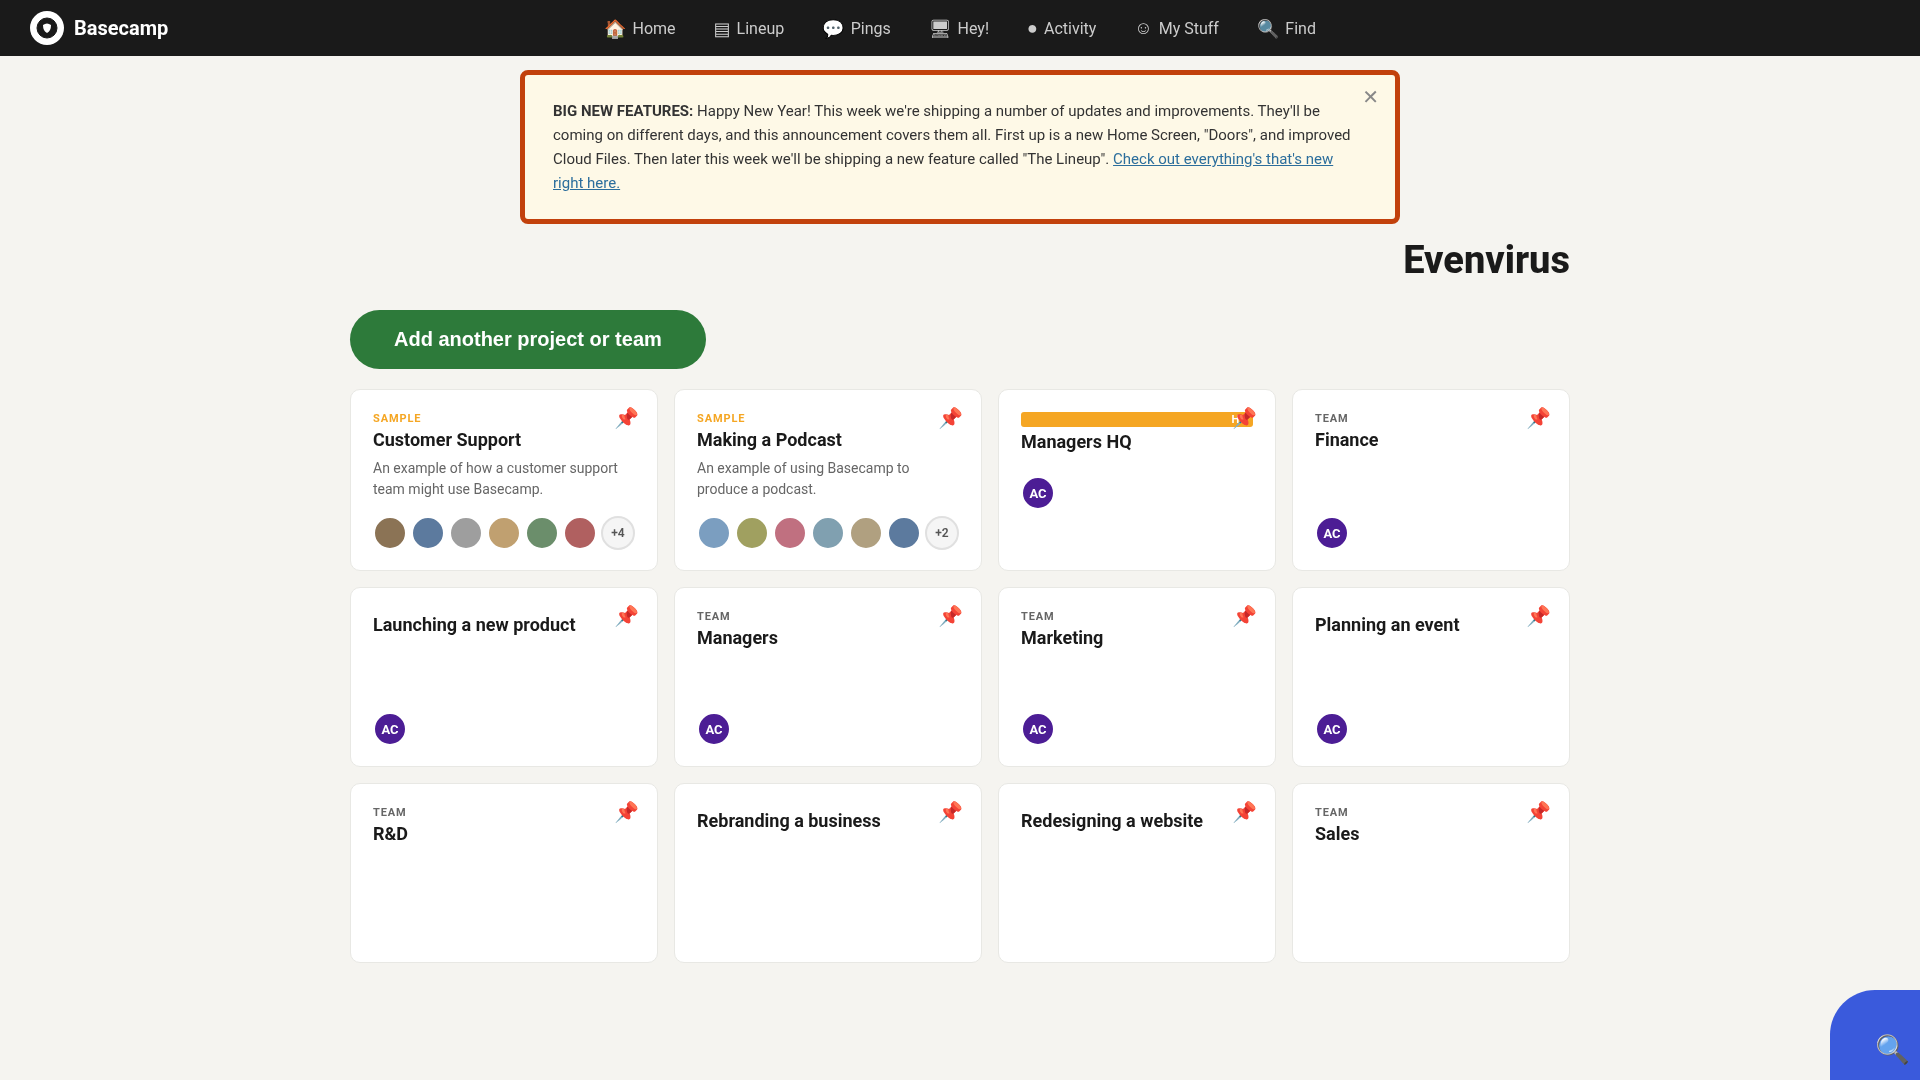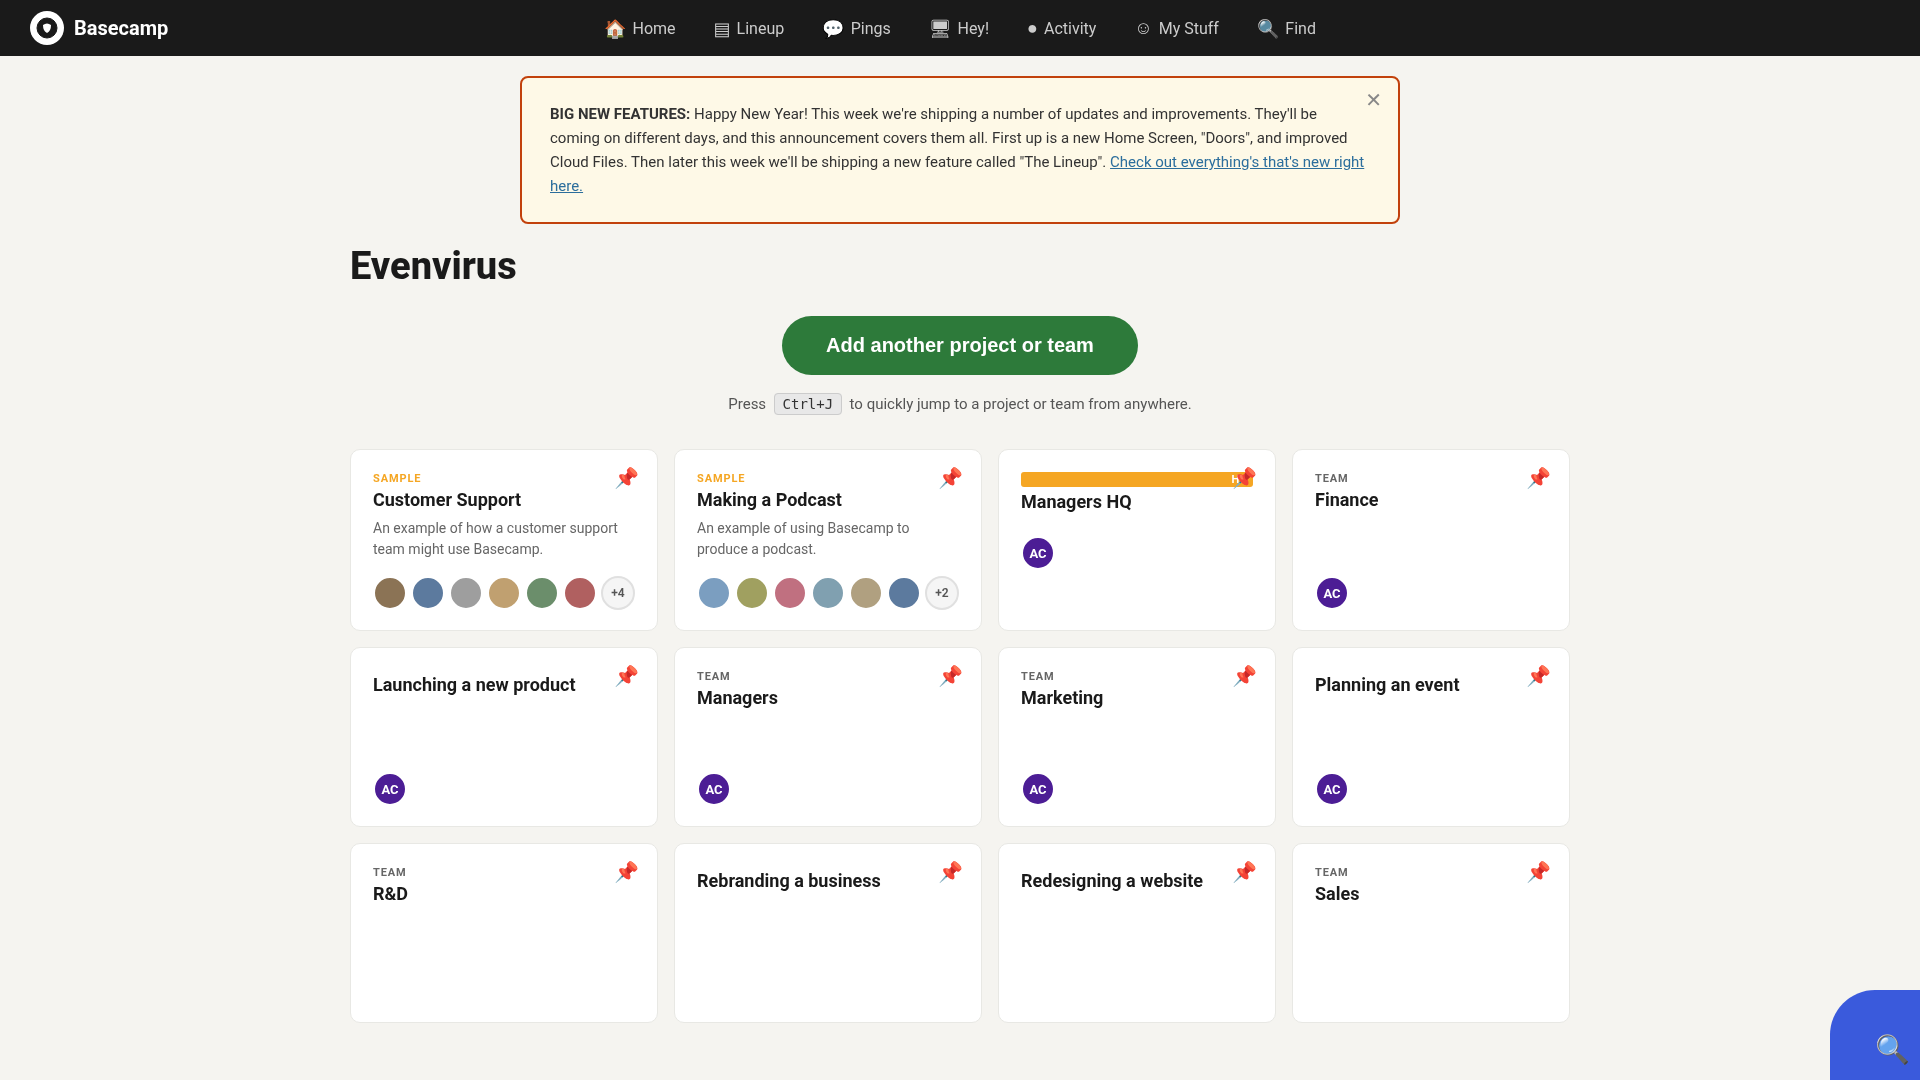"BIG NEW FEATURES: Happy New" .banner { border: 2px solid #c2410c -> 5px solid #c2410c; margin: 20px auto -> 14px auto }
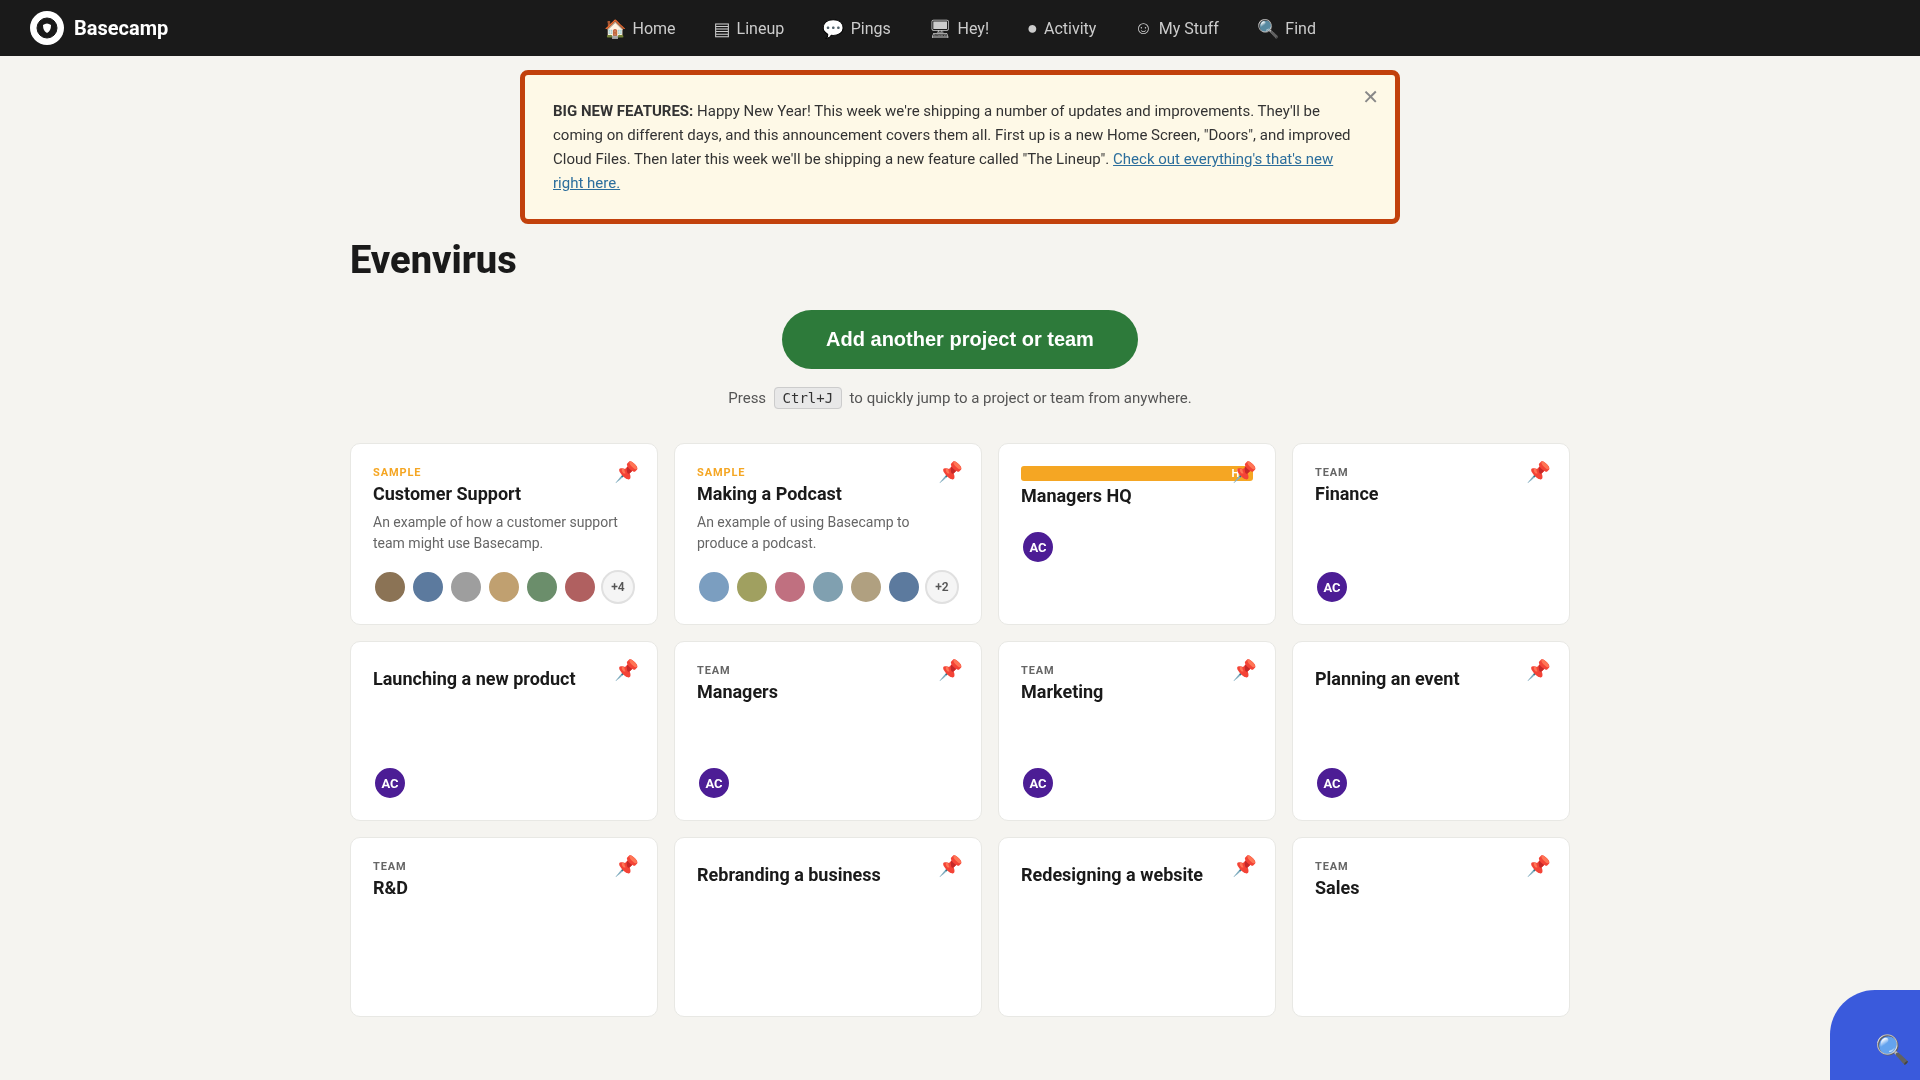"Evenvirus" .org-title { text-align: left -> right }
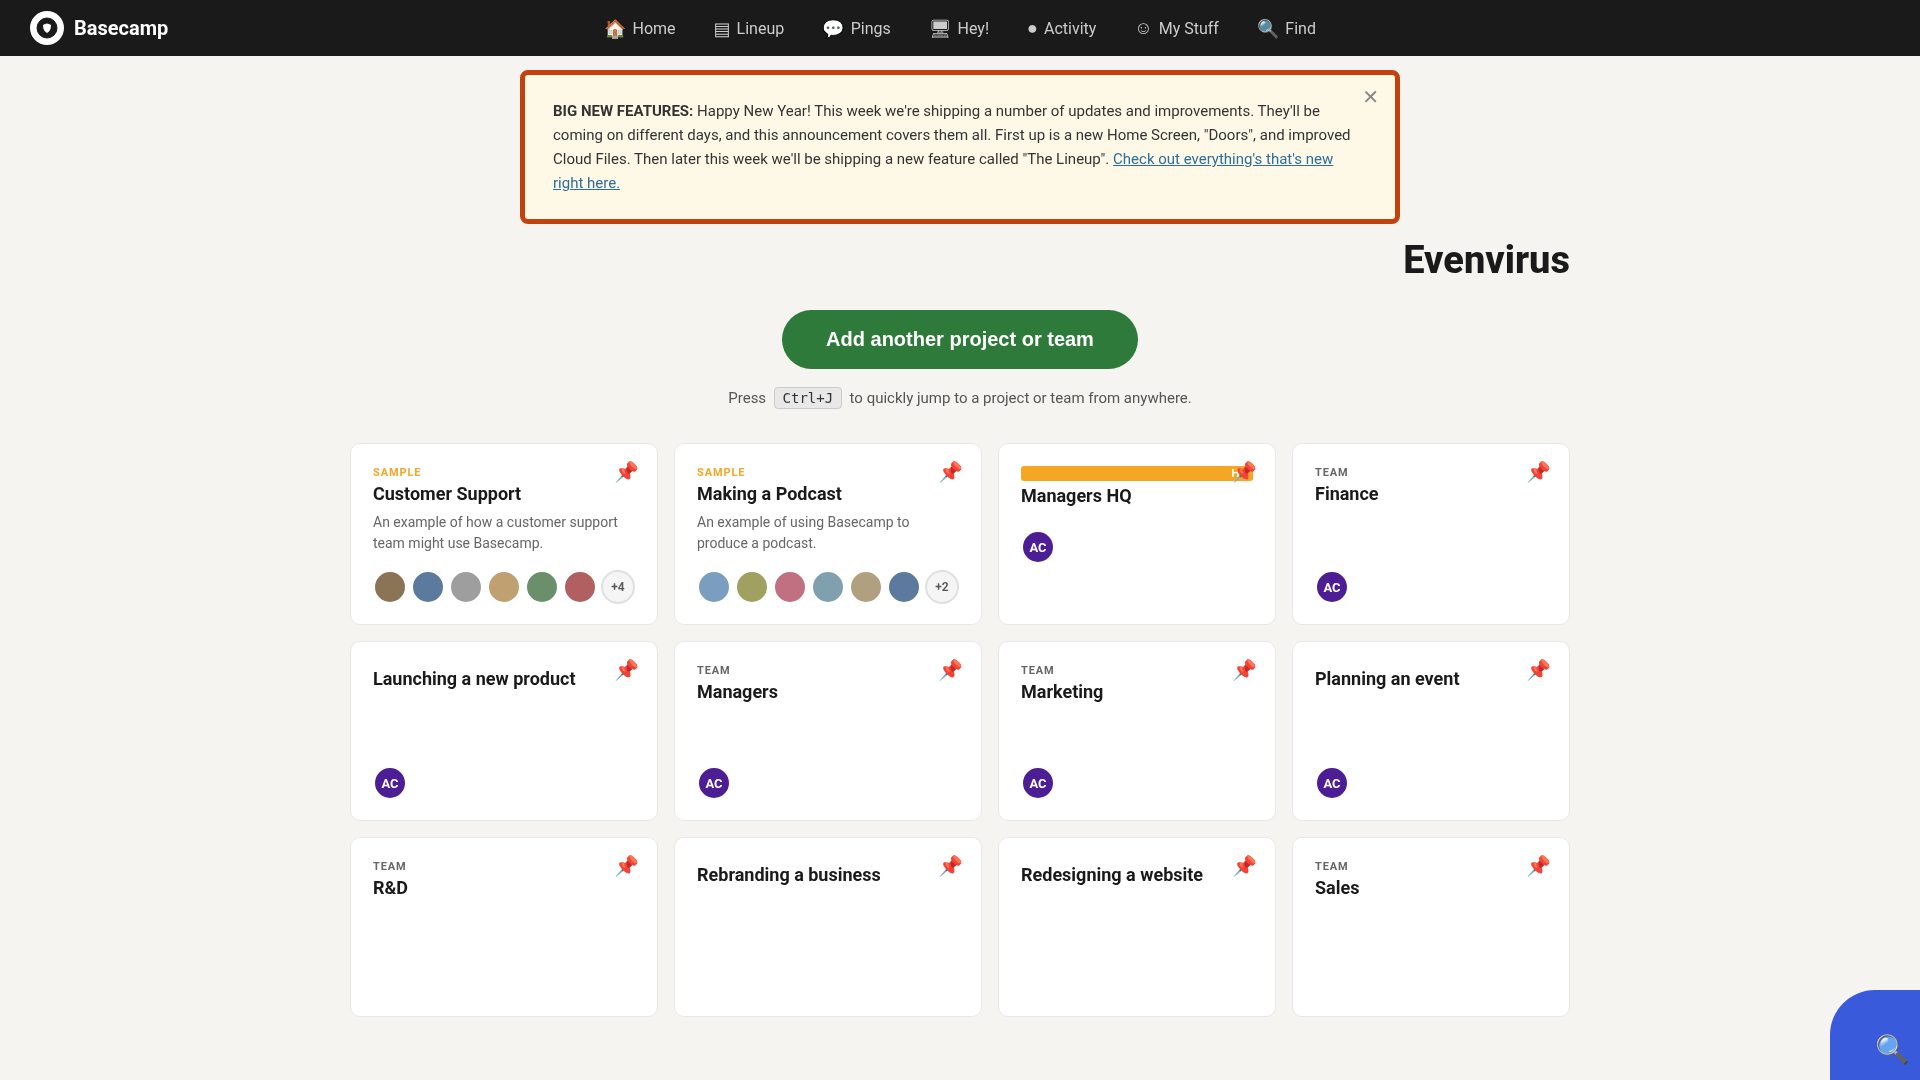"Add another project or team" .add-btn-wrap { justify-content: center -> flex-start }
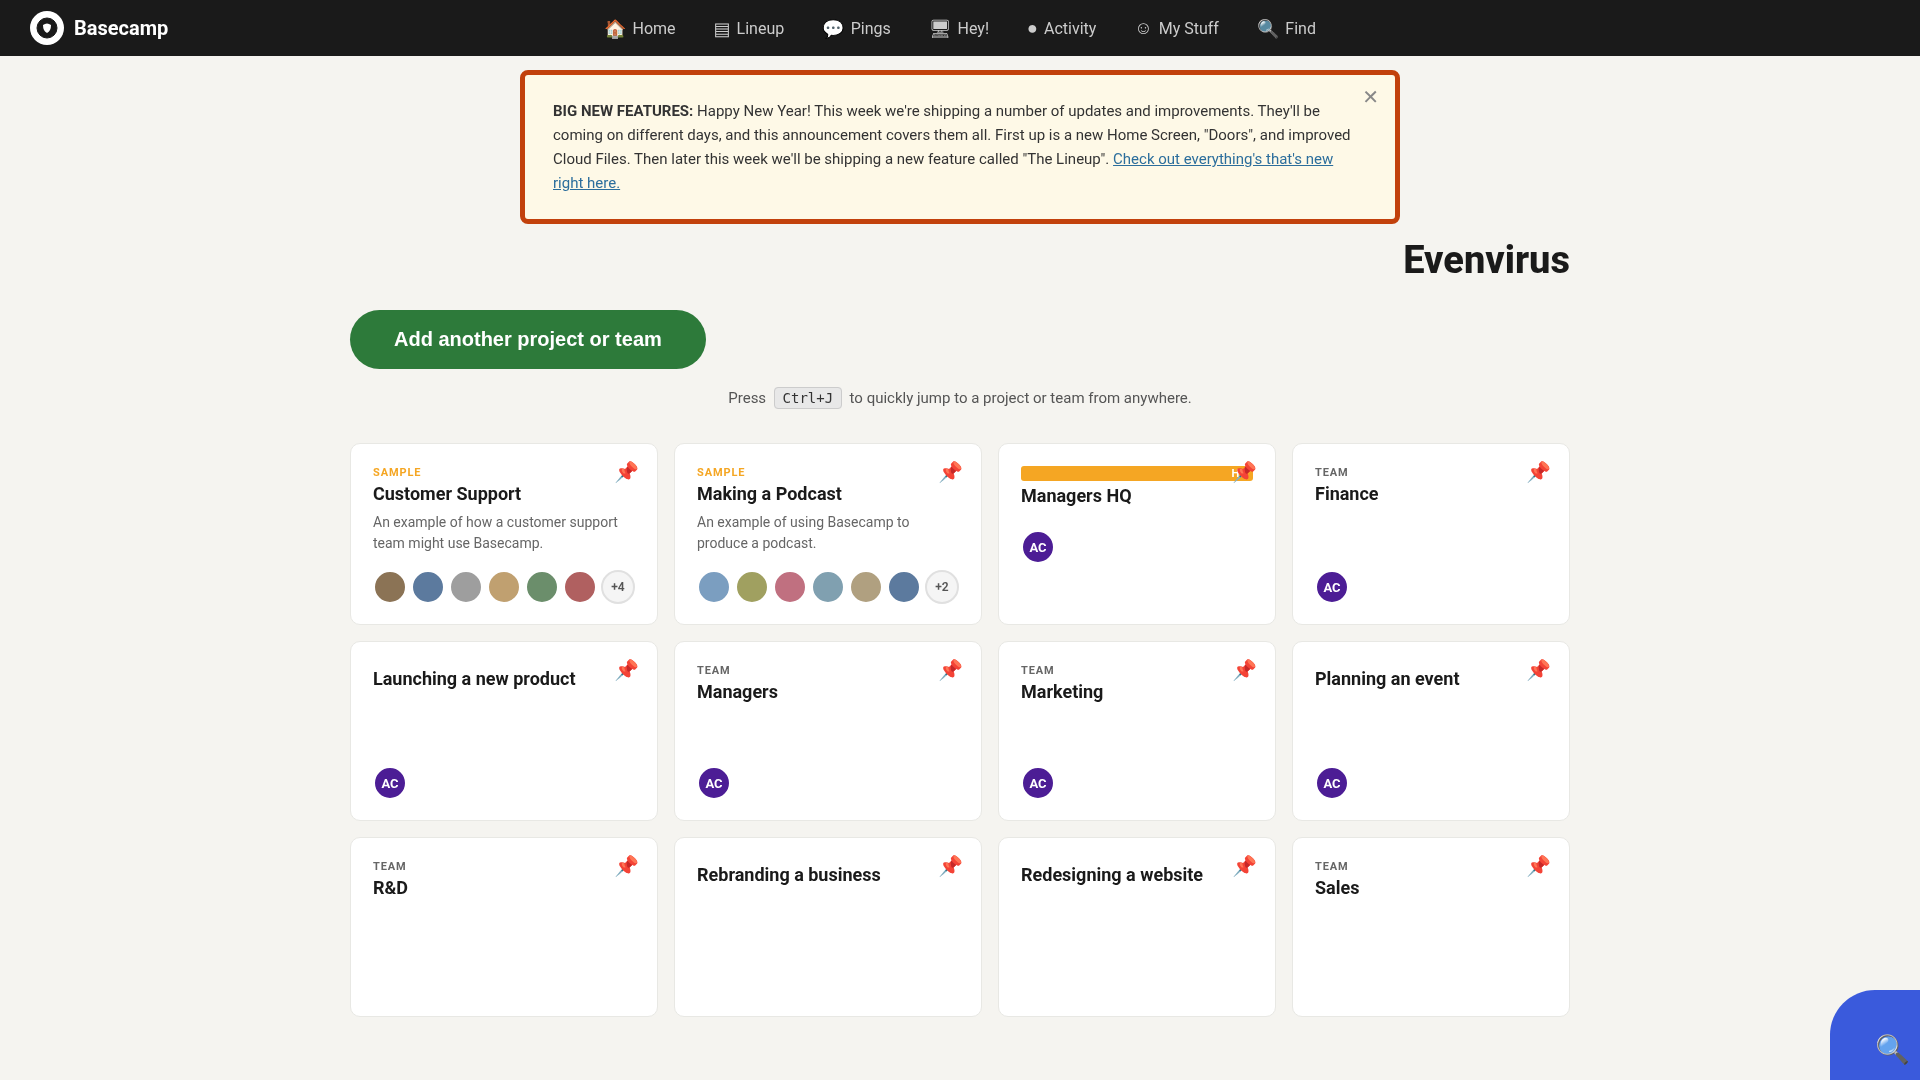"Press Ctrl+J to quickly jump" p.shortcut-hint { html: <p> <span>Press</span> &nbsp;<kbd>Ctrl+J</kbd>&nbsp; <span>to quickly jump to a project or team from anywhere.</span> </p> -> none }
